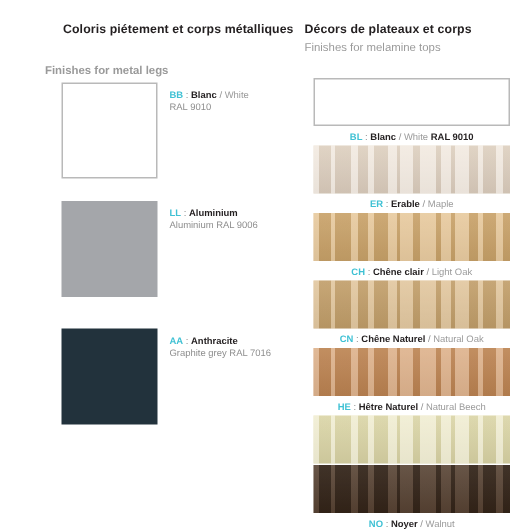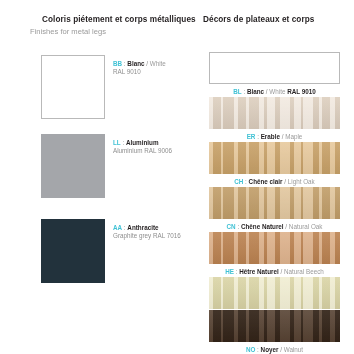"Finishes for melamine tops" div.head-en { html: none -> <div>Finishes for melamine tops</div> }
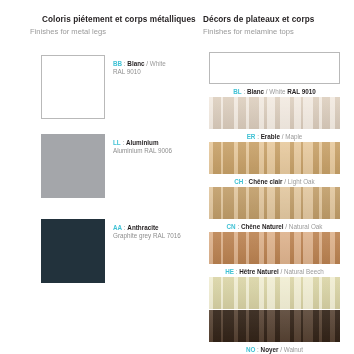"Finishes for metal legs" .col-left .head-en { font-weight: none -> bold; top: 27px -> 42px }
